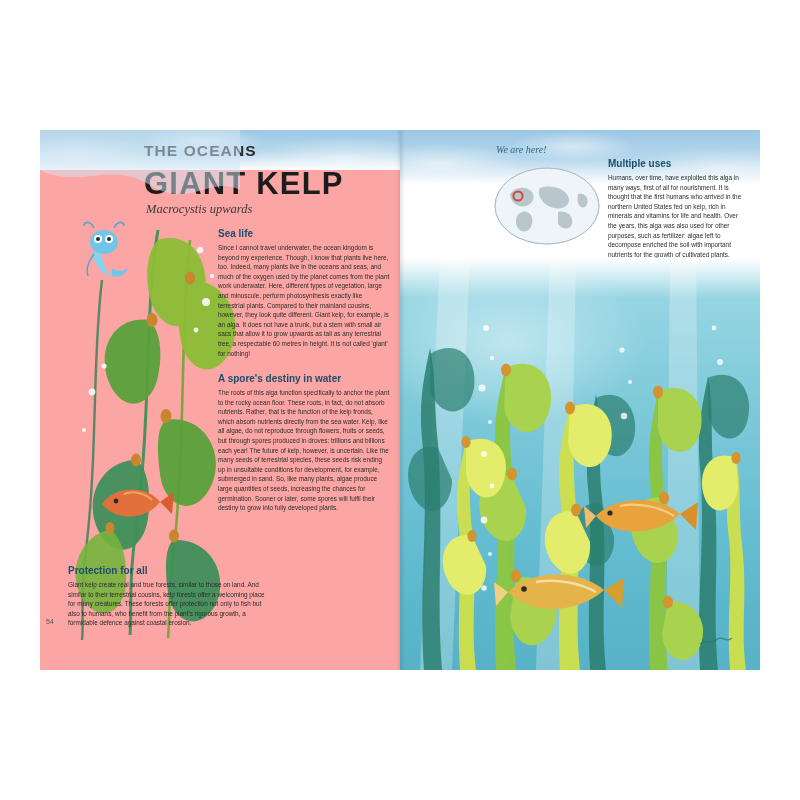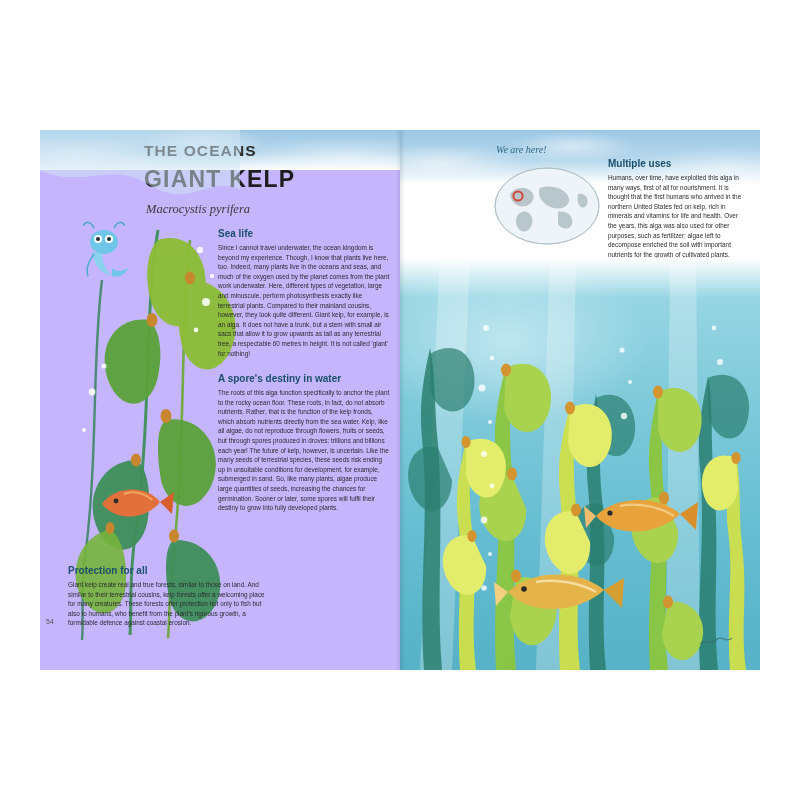"THE OCEANS" .left-half { background: #c4b5fd -> #fca5a5 }
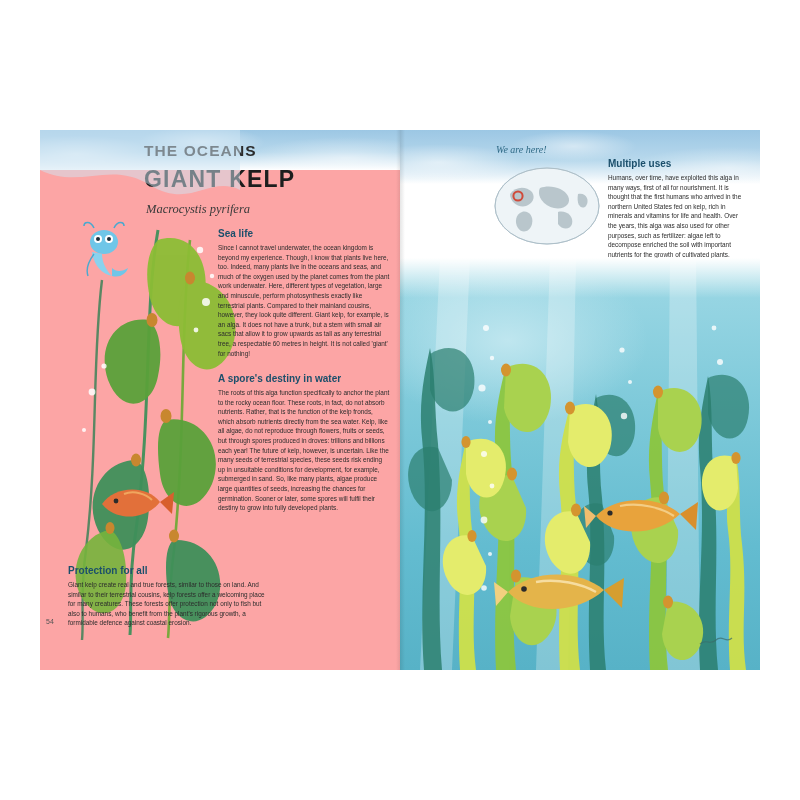"GIANT KELP" .title { font-size: 23px -> 31px }
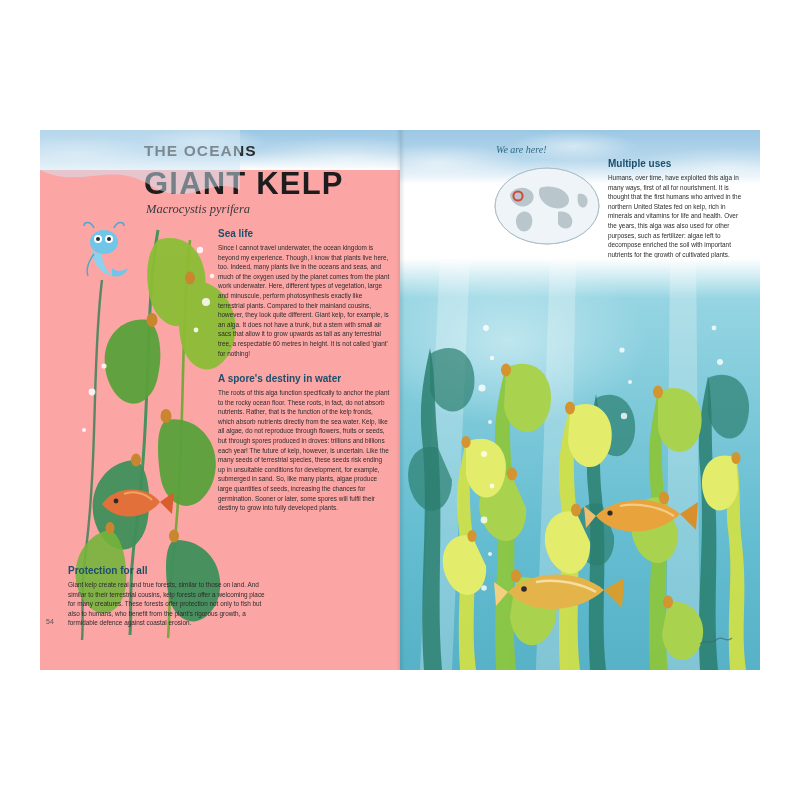"Macrocystis pyrifera" div.subtitle { text: pyrifera -> upwards }
